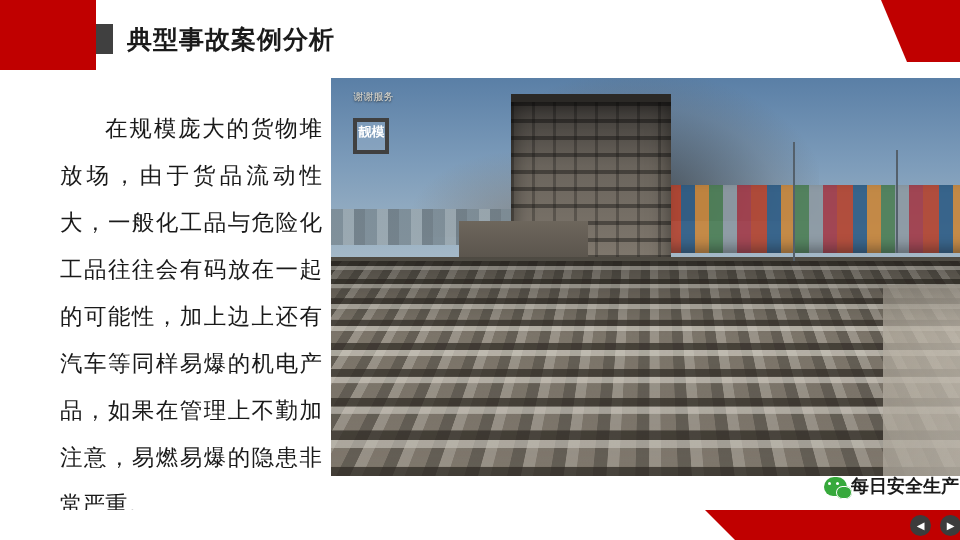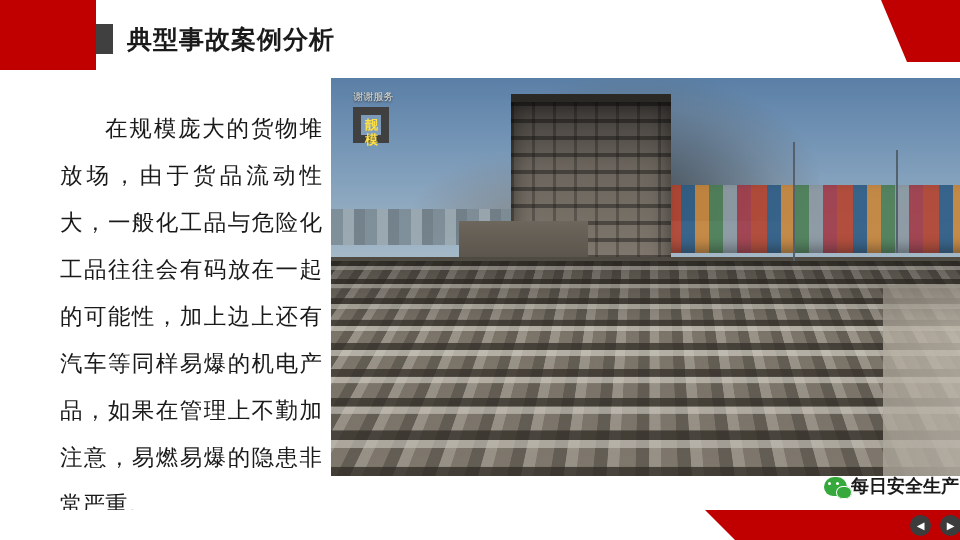"靓模" .wm-seal { border: 8px solid #404040 -> 4px solid #404040; color: #fde047 -> #ffffff; margin-top: 4px -> 15px }
